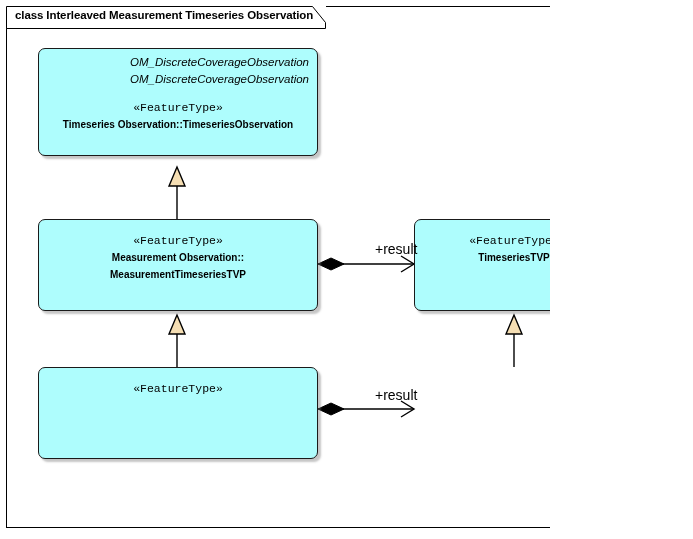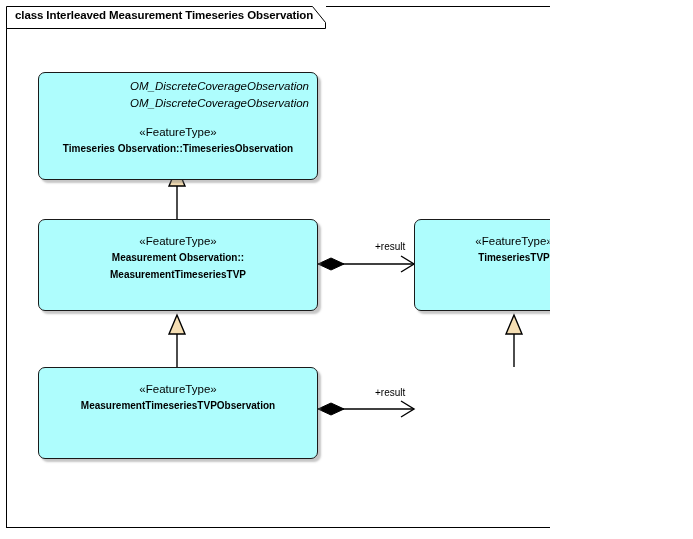"OM_DiscreteCoverageObservation" div.uml-class { top: 72px -> 48px }
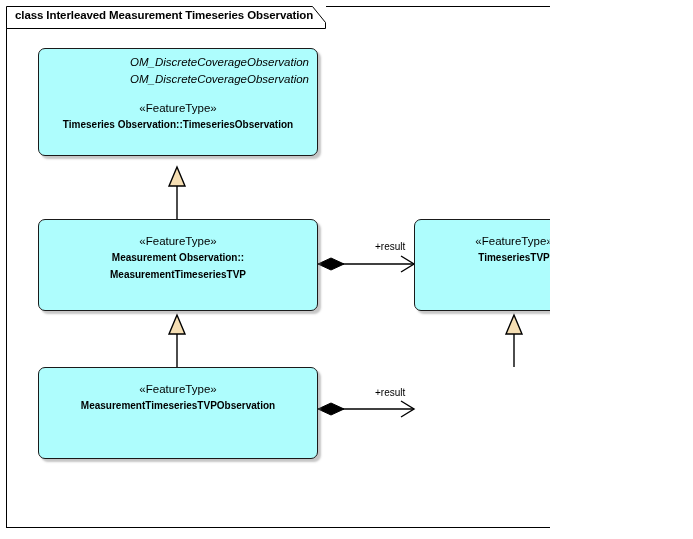"«FeatureType»" .stereotype { font-family: none -> Liberation Mono, monospace }
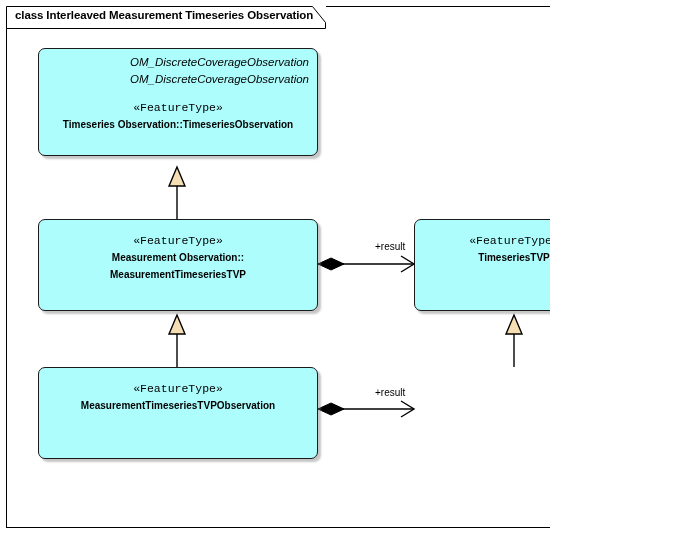"+result" .edge-label { font-size: 10px -> 14px }
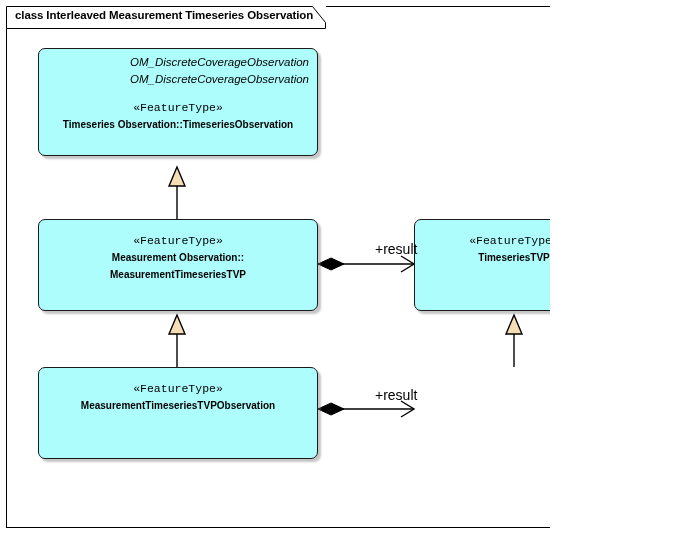"MeasurementTimeseriesTVPObservation" div.class-name { html: <div>MeasurementTimeseriesTVPObservation</div> -> none }
